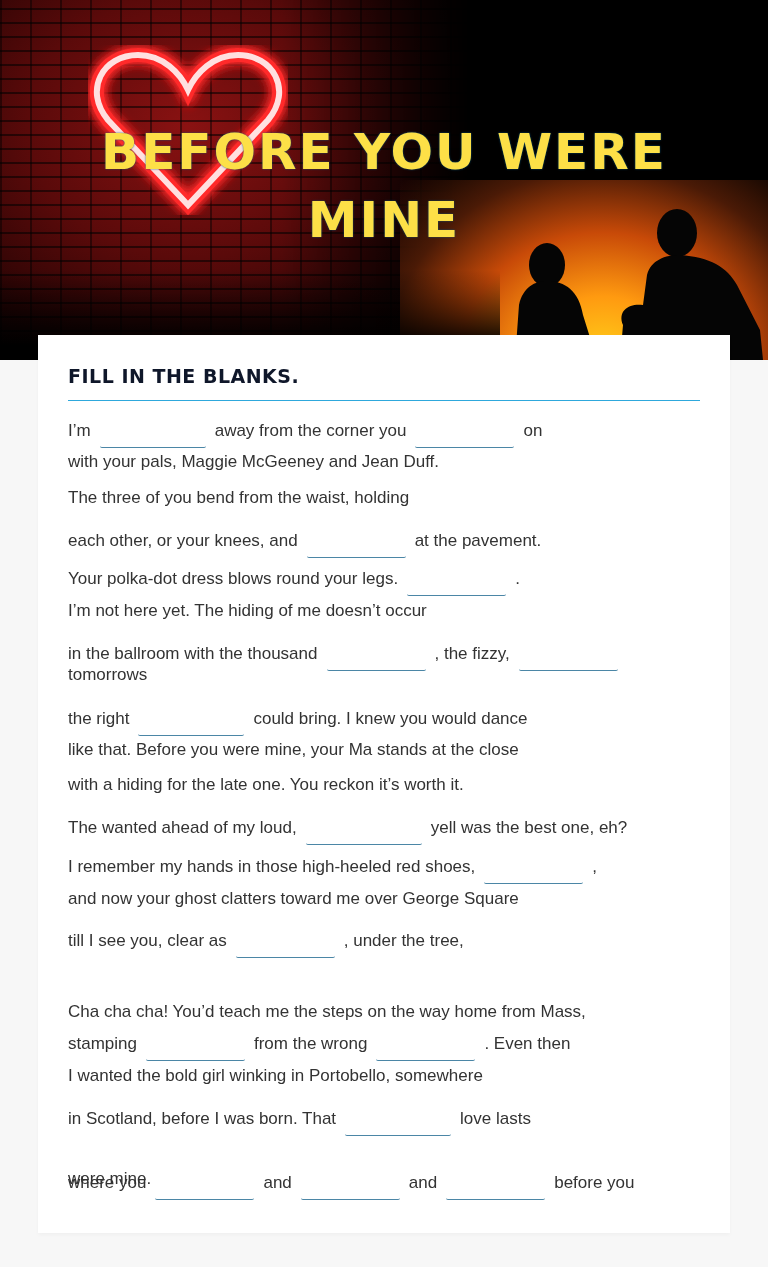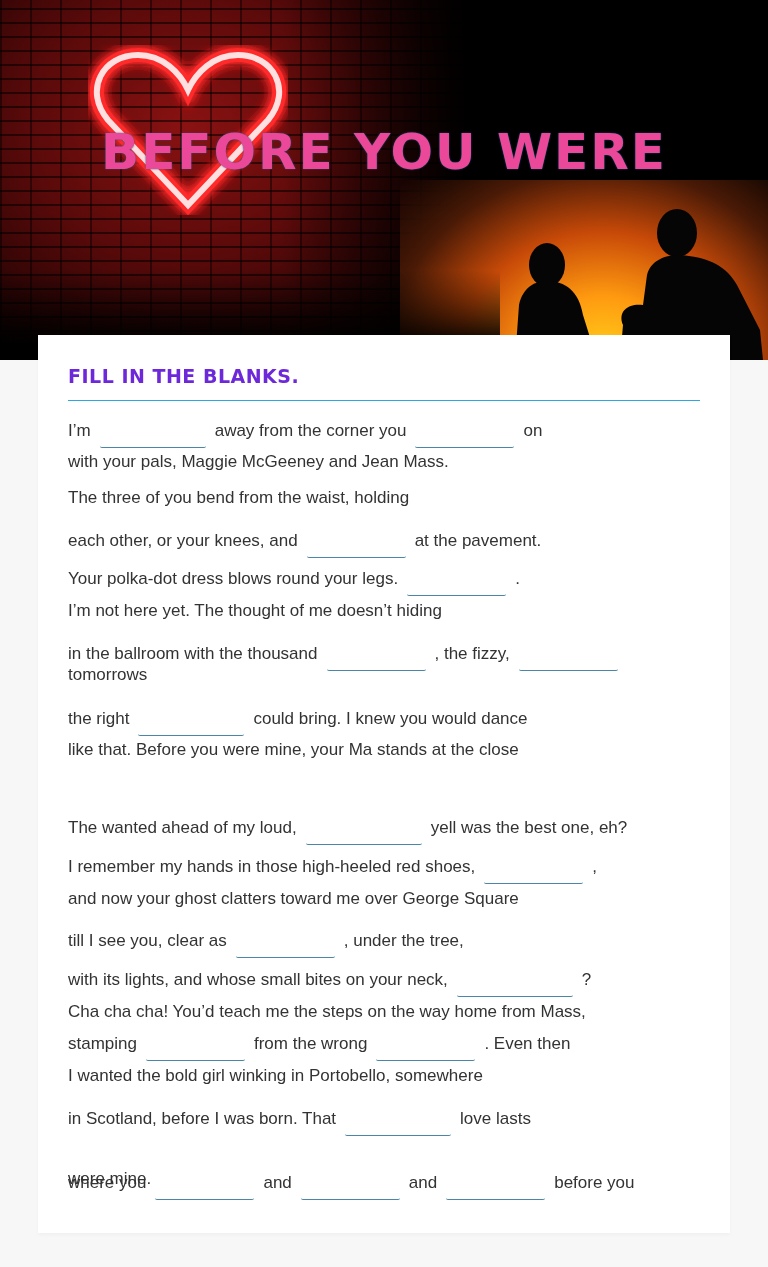"BEFORE YOU WERE" .title { color: #ec4899 -> #fde047 }
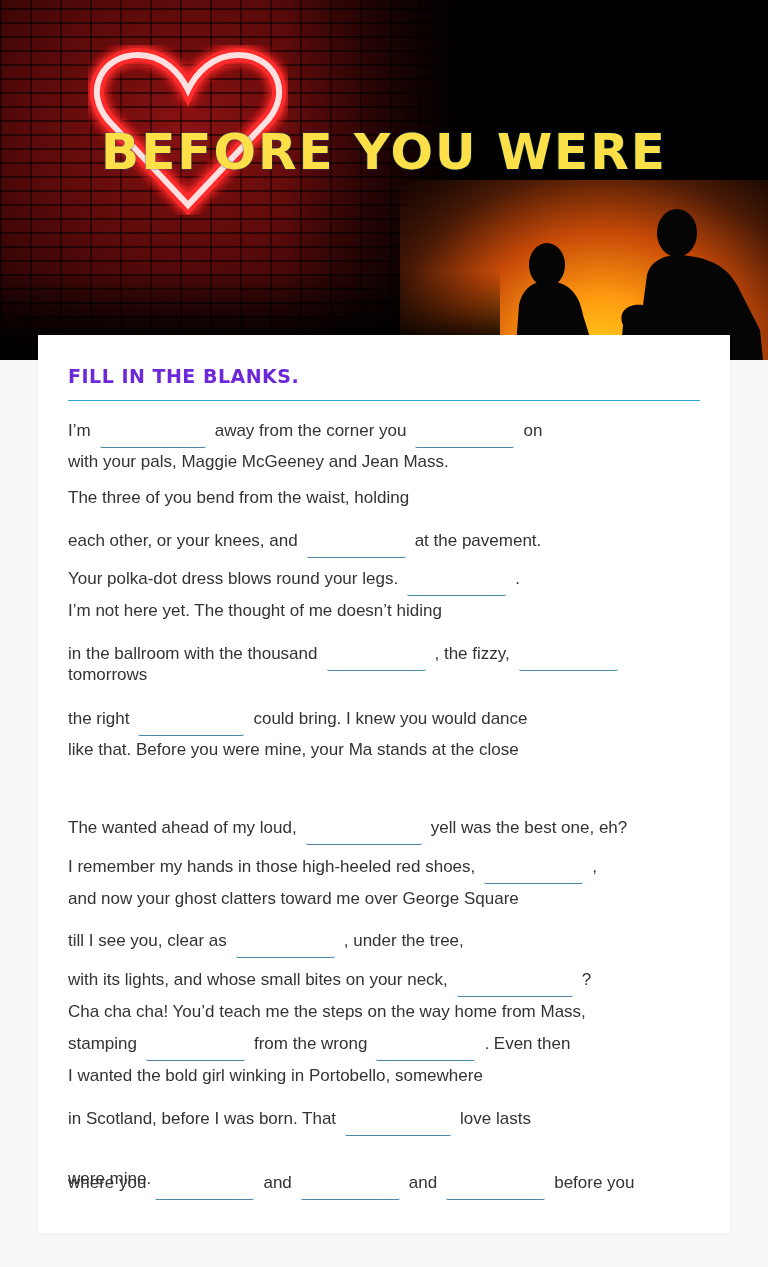"MINE" span.line2 { html: none -> <span>MINE</span> }
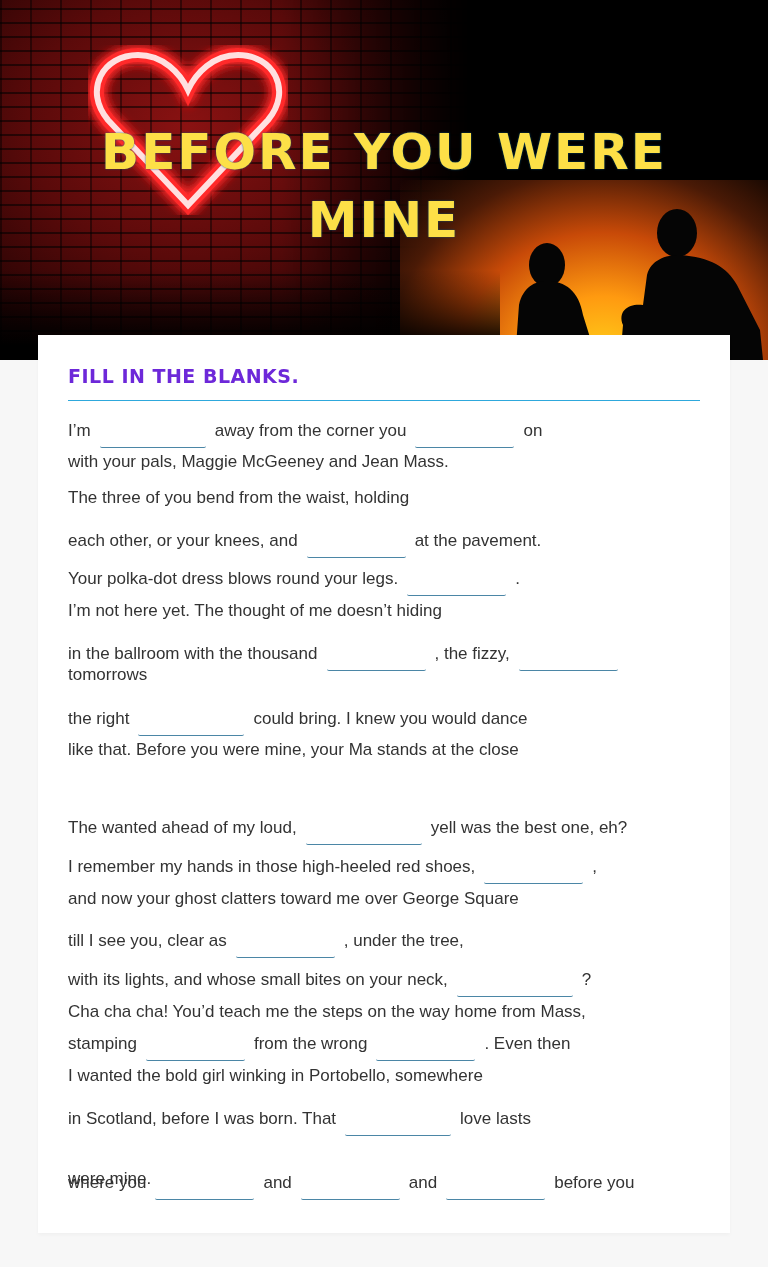"FILL IN THE BLANKS." .heading { color: #6d28d9 -> #0f172a }
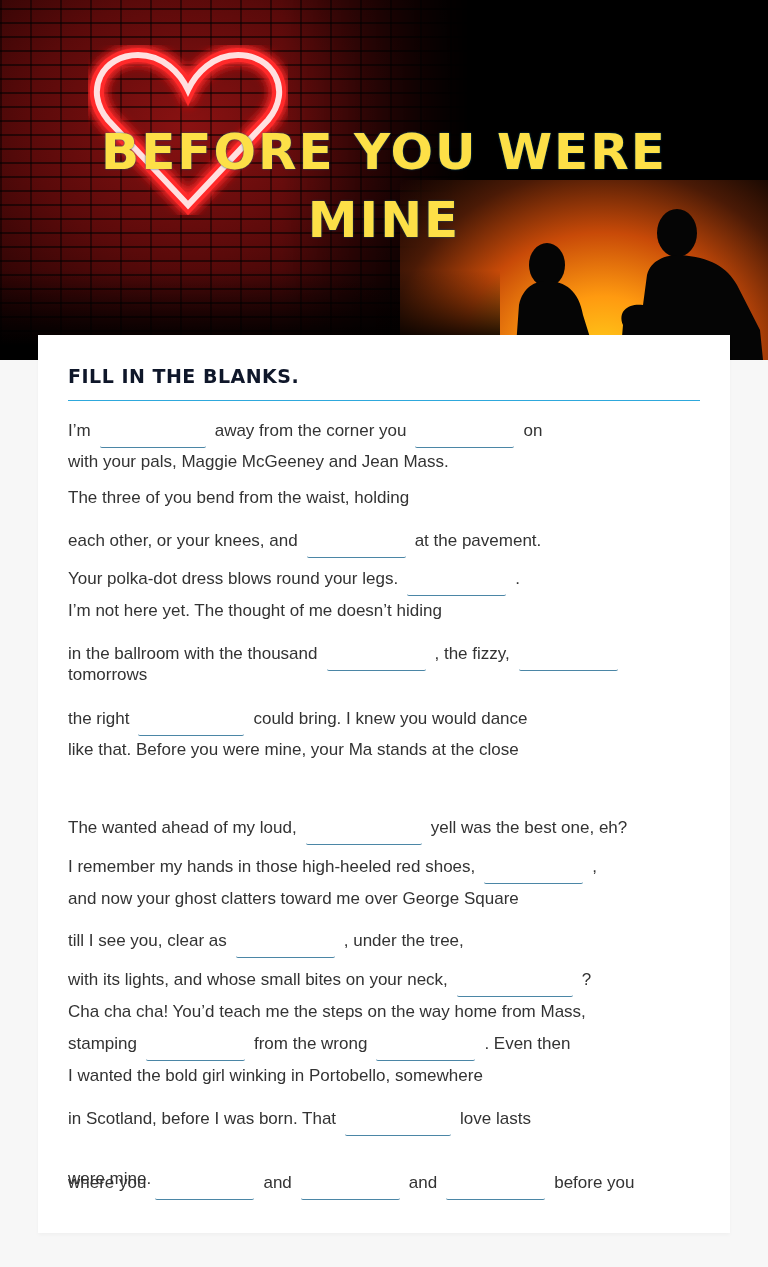"with your pals, Maggie McGeeney" span { text: Mass -> Duff }
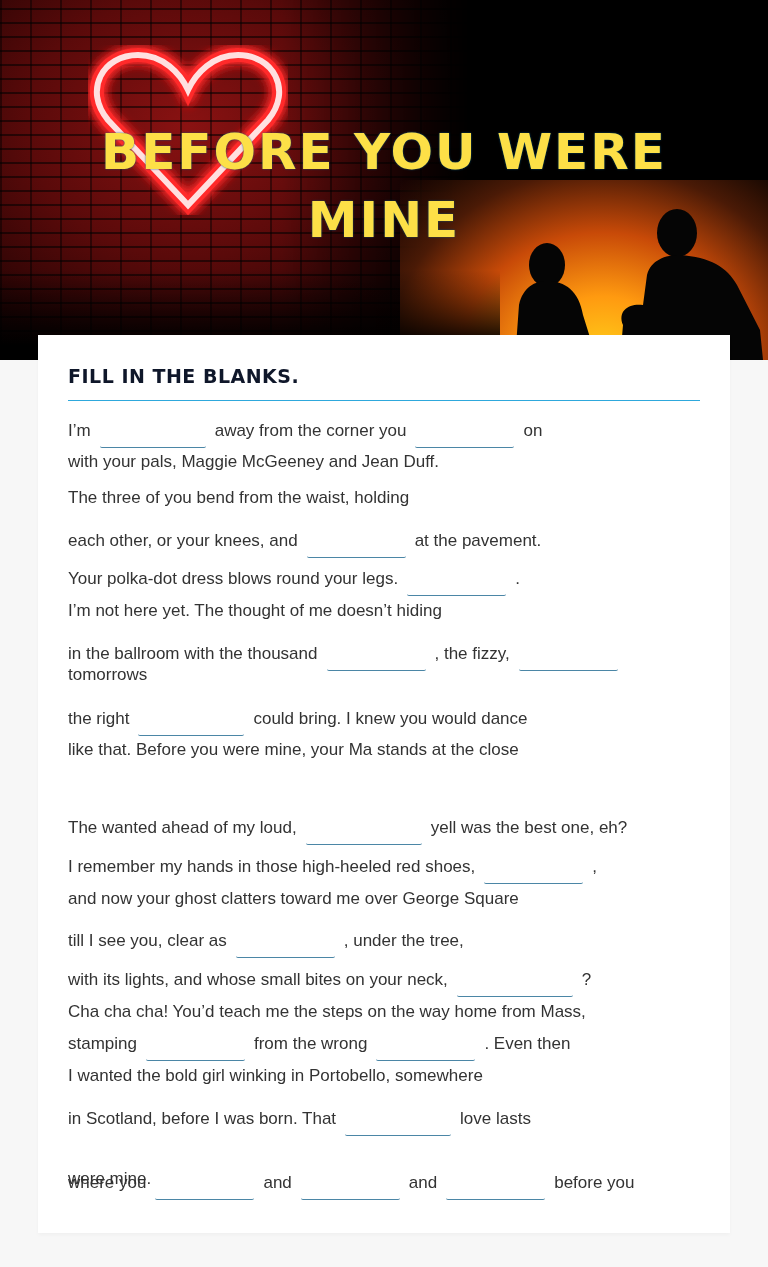"I’m not here yet. The" span { text: thought of me doesn’t hiding -> hiding of me doesn’t occur }
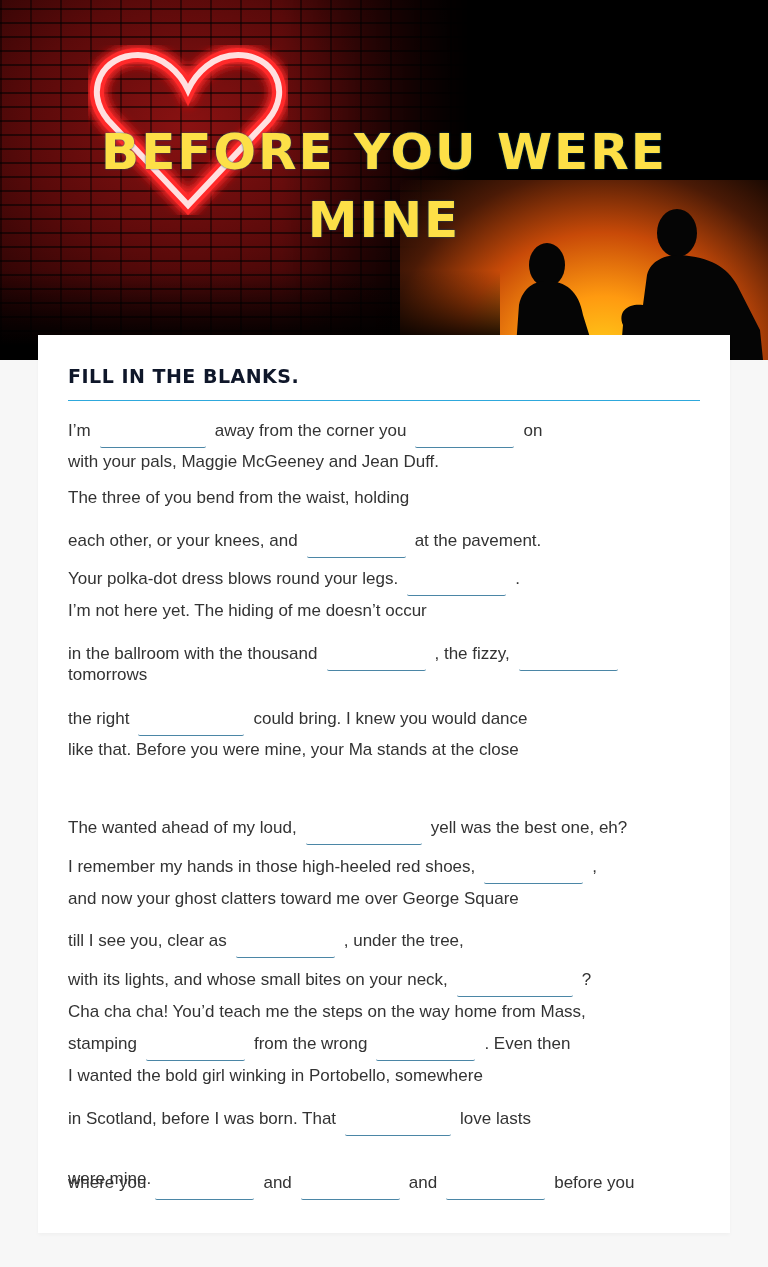"with a hiding for the" div.line { html: none -> <div> <span>with a hiding for the late one. You reckon it’s worth it.</span> </div> }
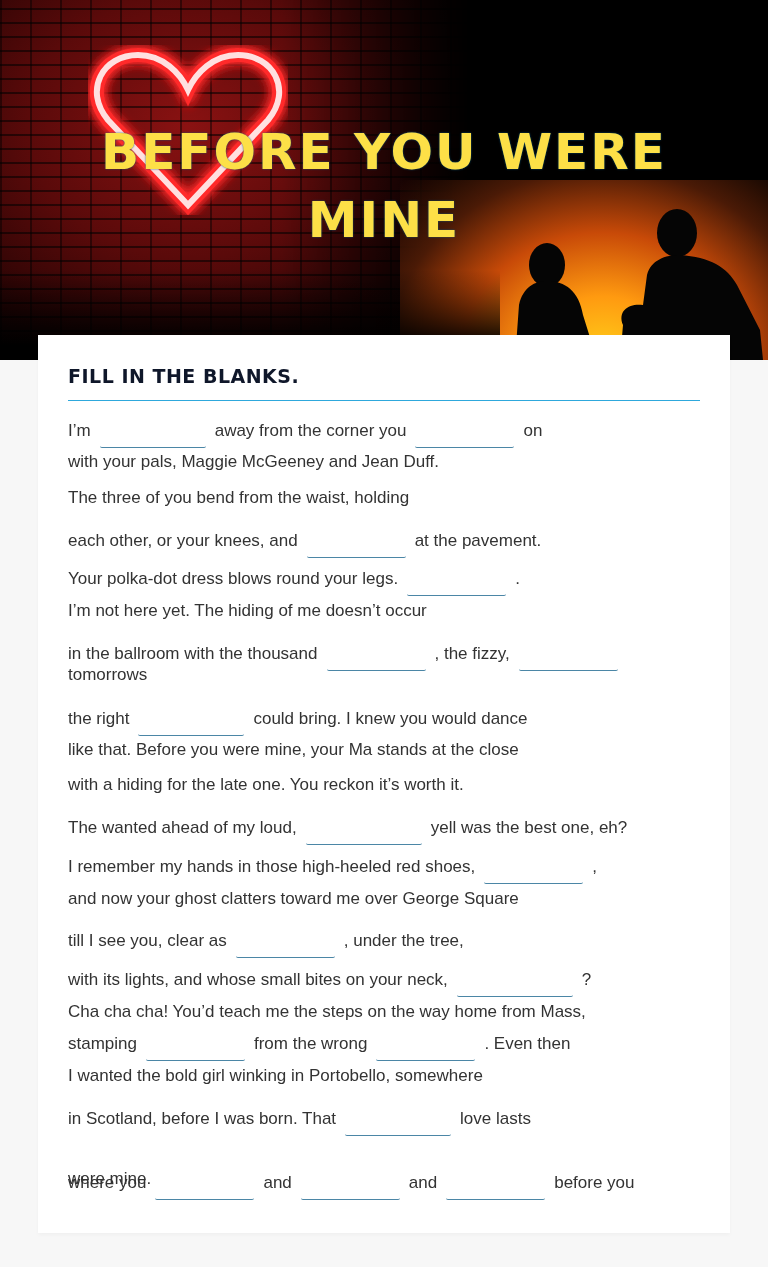"with its lights, and whose" div.line { html: <div> <span>with its lights, and whose small bites on your neck,</span><input><span>?</span> </div> -> none }
